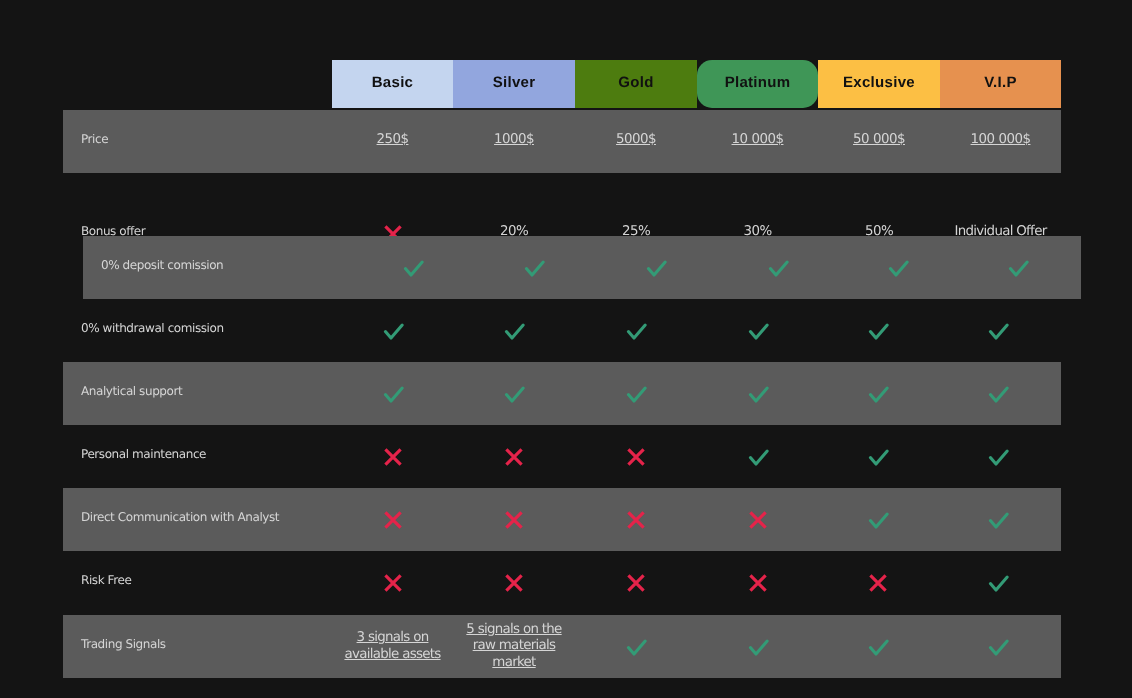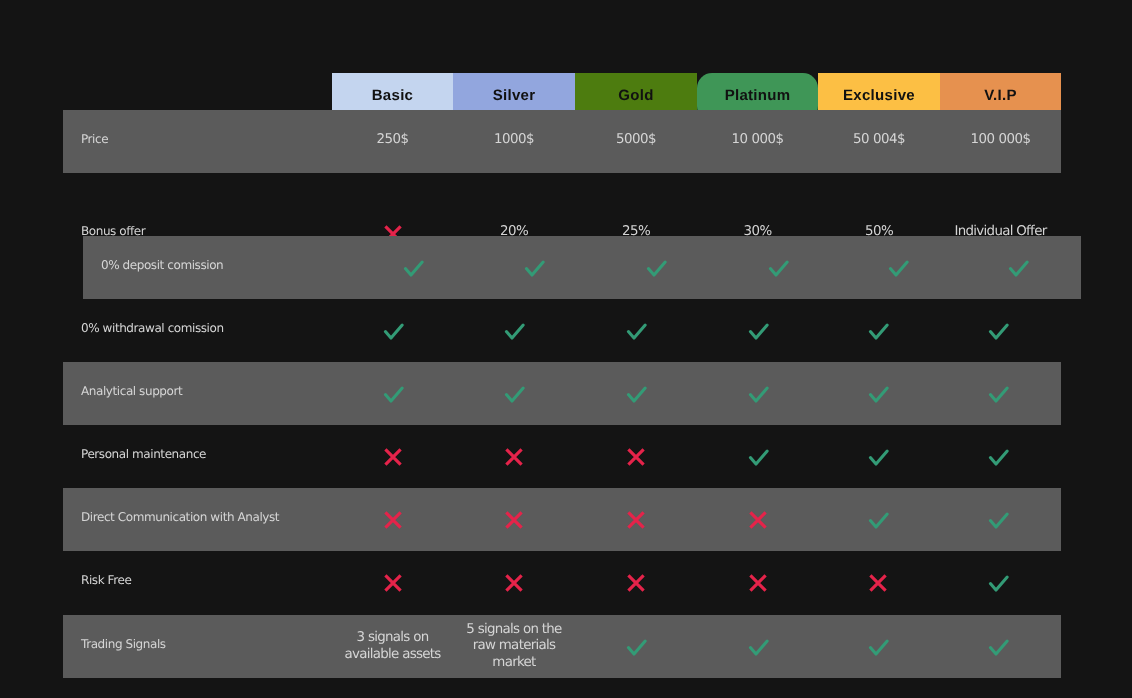"Basic" .hdr-row { margin-top: 13px -> none }
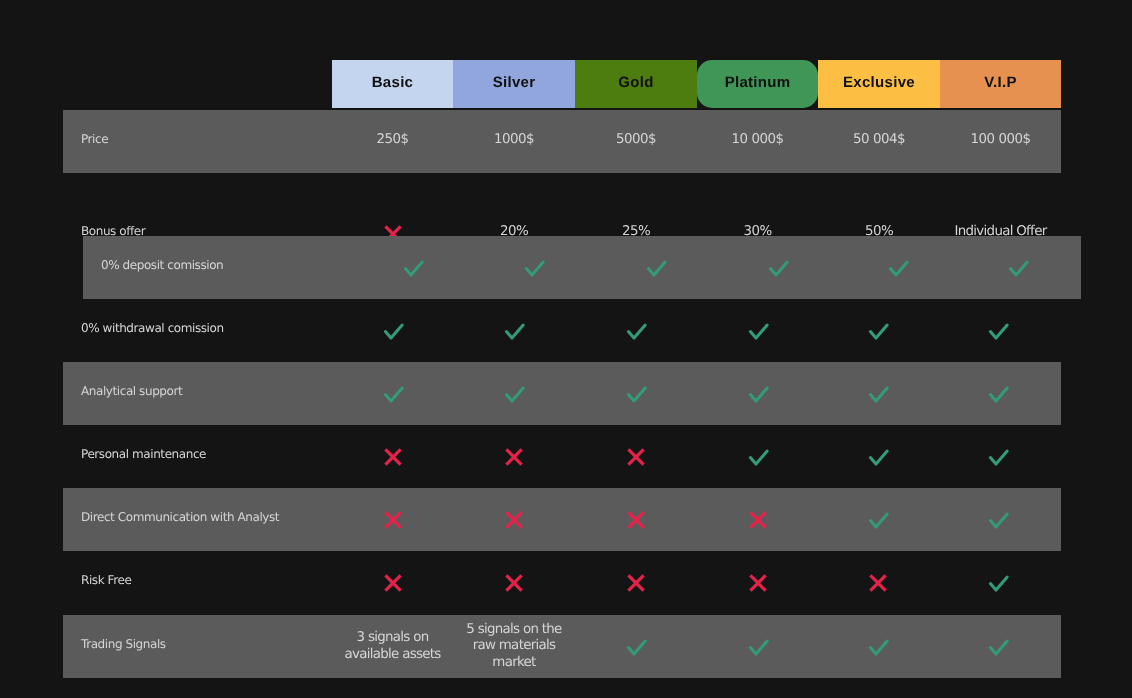"250$" .cell { text-decoration: none -> underline }
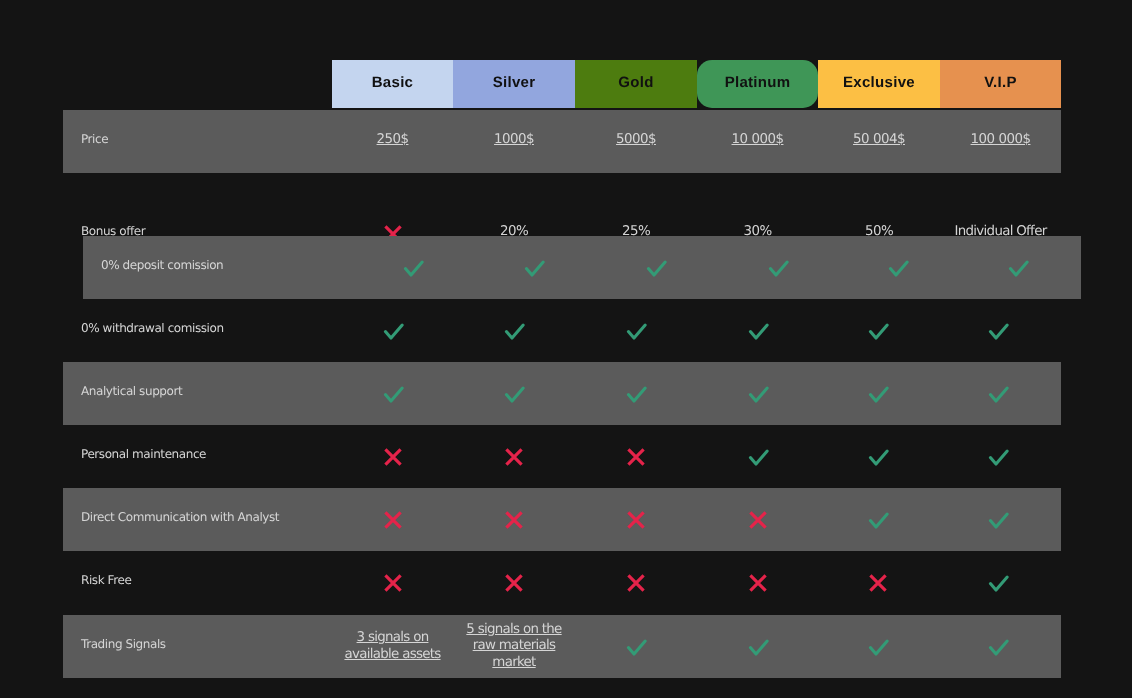"50 004$" span.txt { text: 50 004$ -> 50 000$ }
